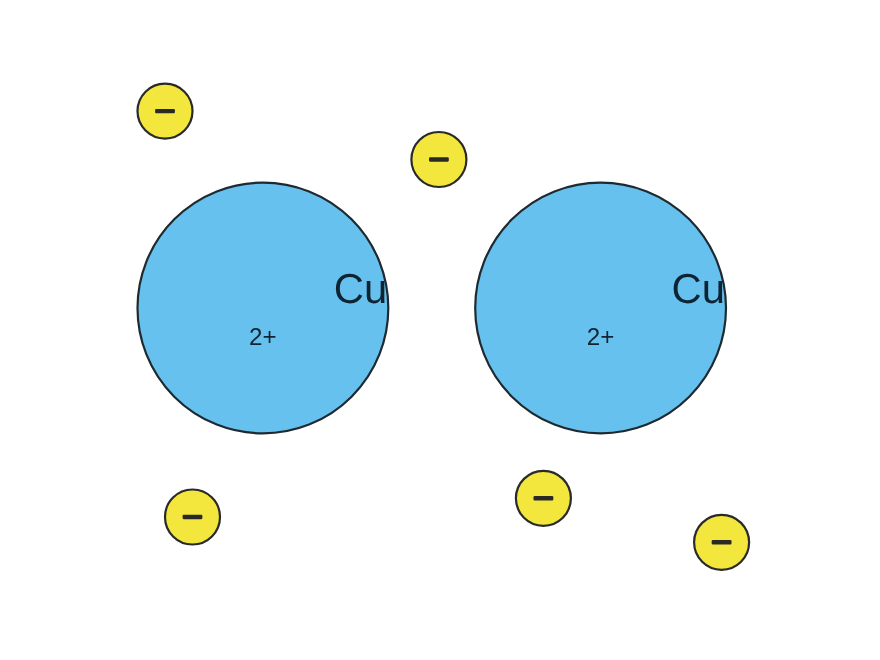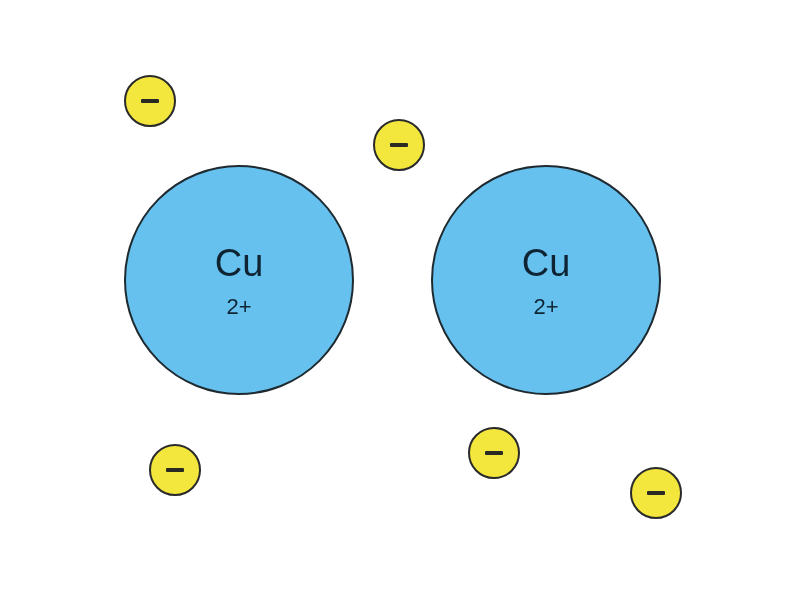"Cu" .ion .symbol { text-align: center -> right }
